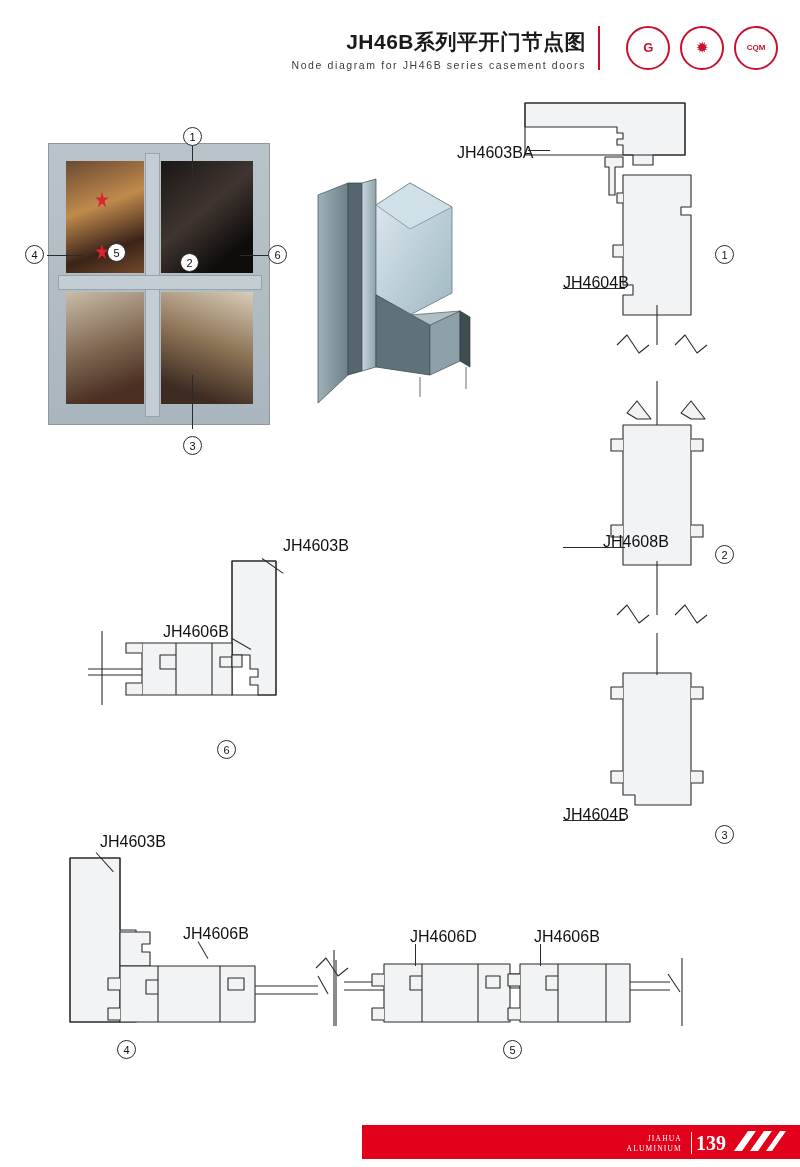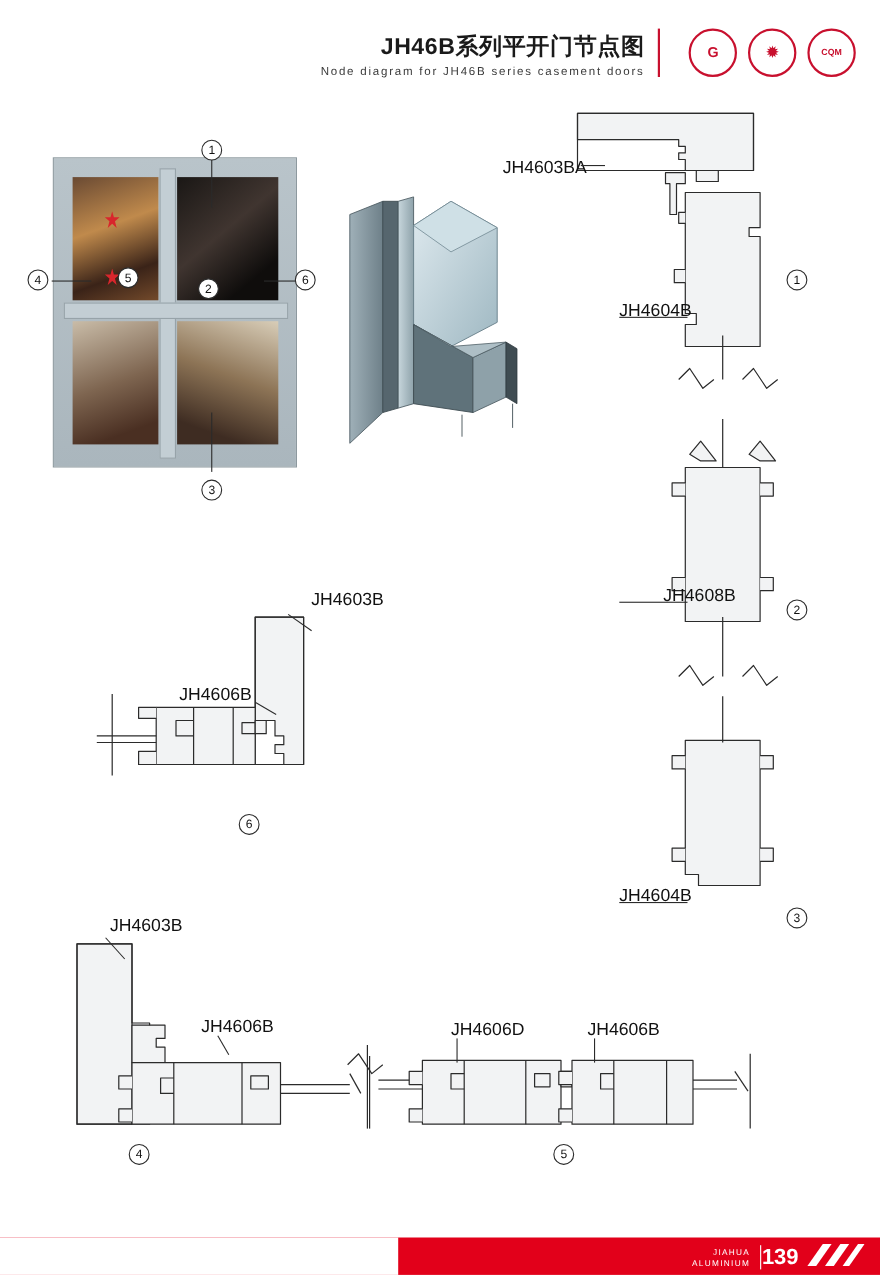"JIAHUA" .footer { font-family: none -> Liberation Serif, serif }
